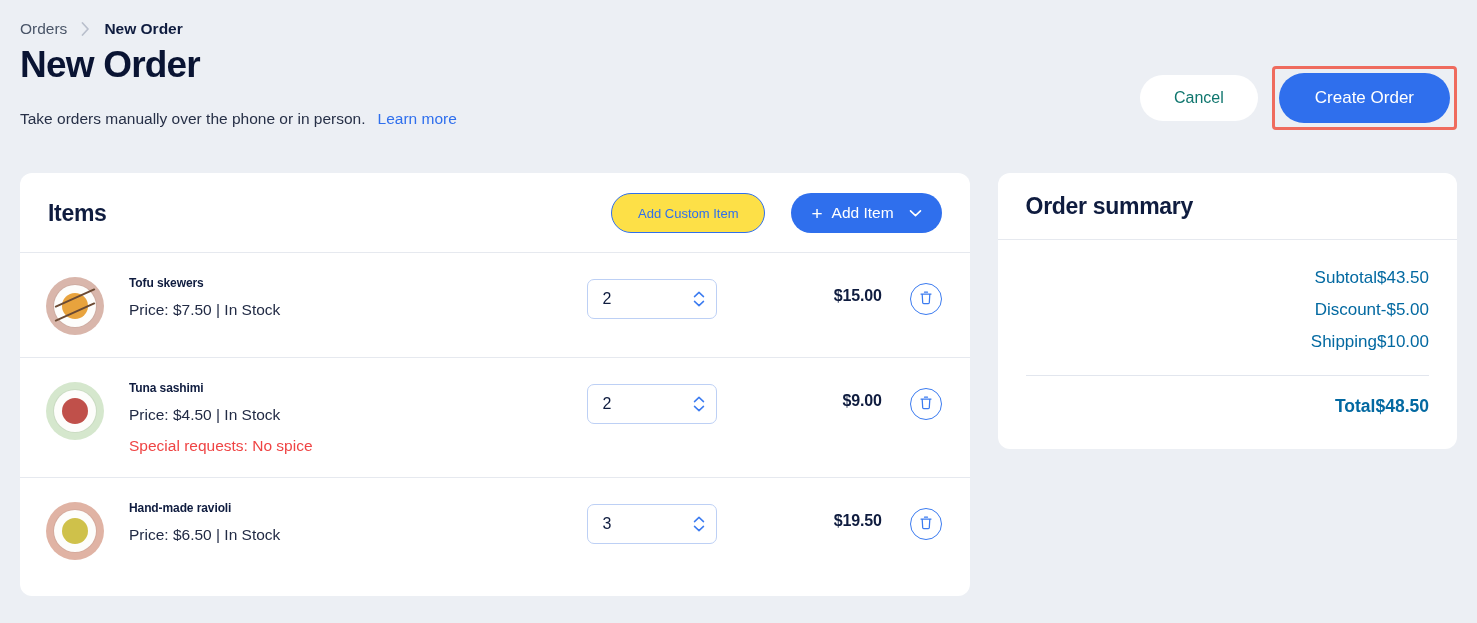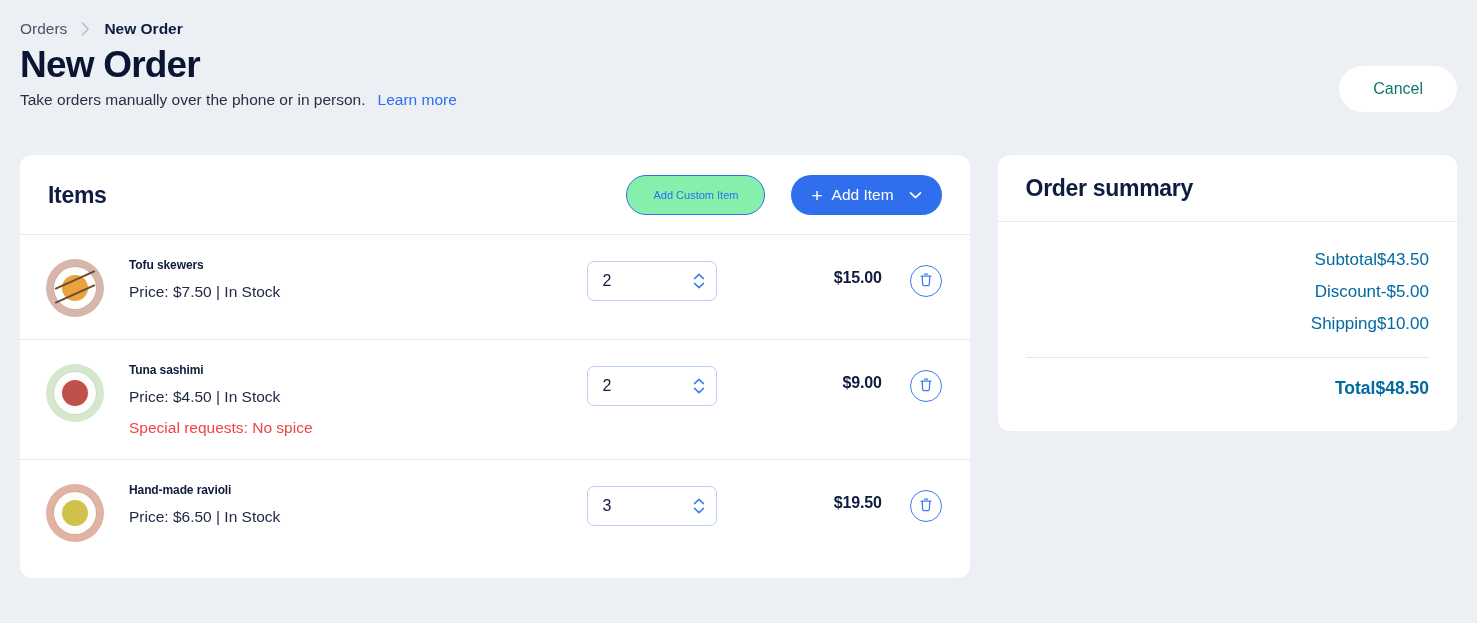"Create Order" div.highlight-box { html: none -> <div> <button>Create Order</button> </div> }
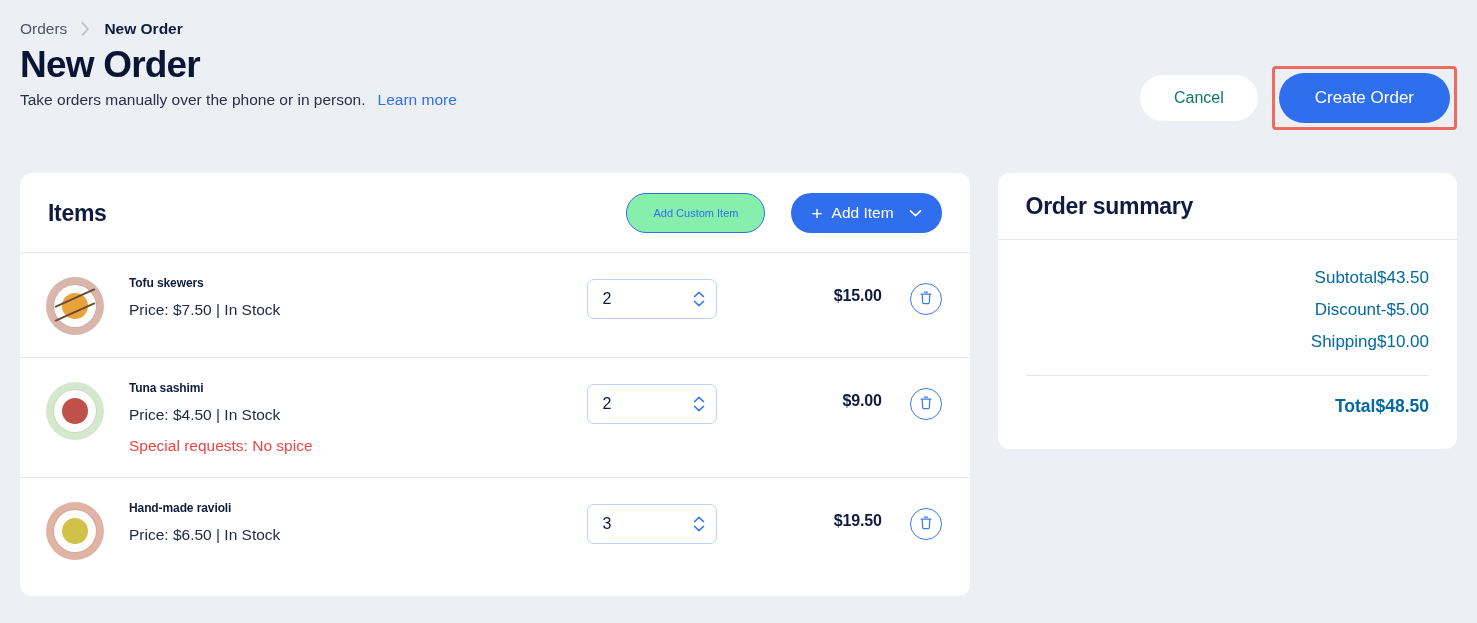"Take orders manually over the" .subtitle { margin-top: 4px -> 23px }
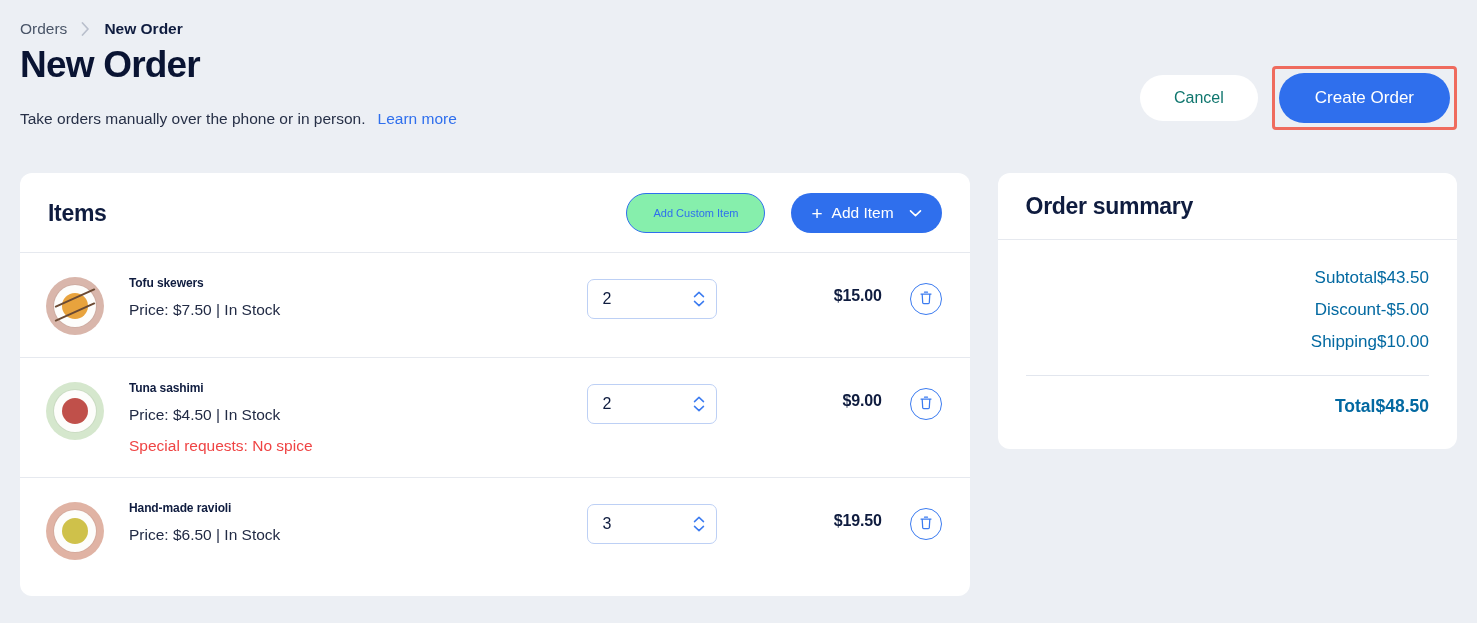"Add Custom Item" .btn-outline { background: #86efac -> #fde047; font-size: 11px -> 13px }
